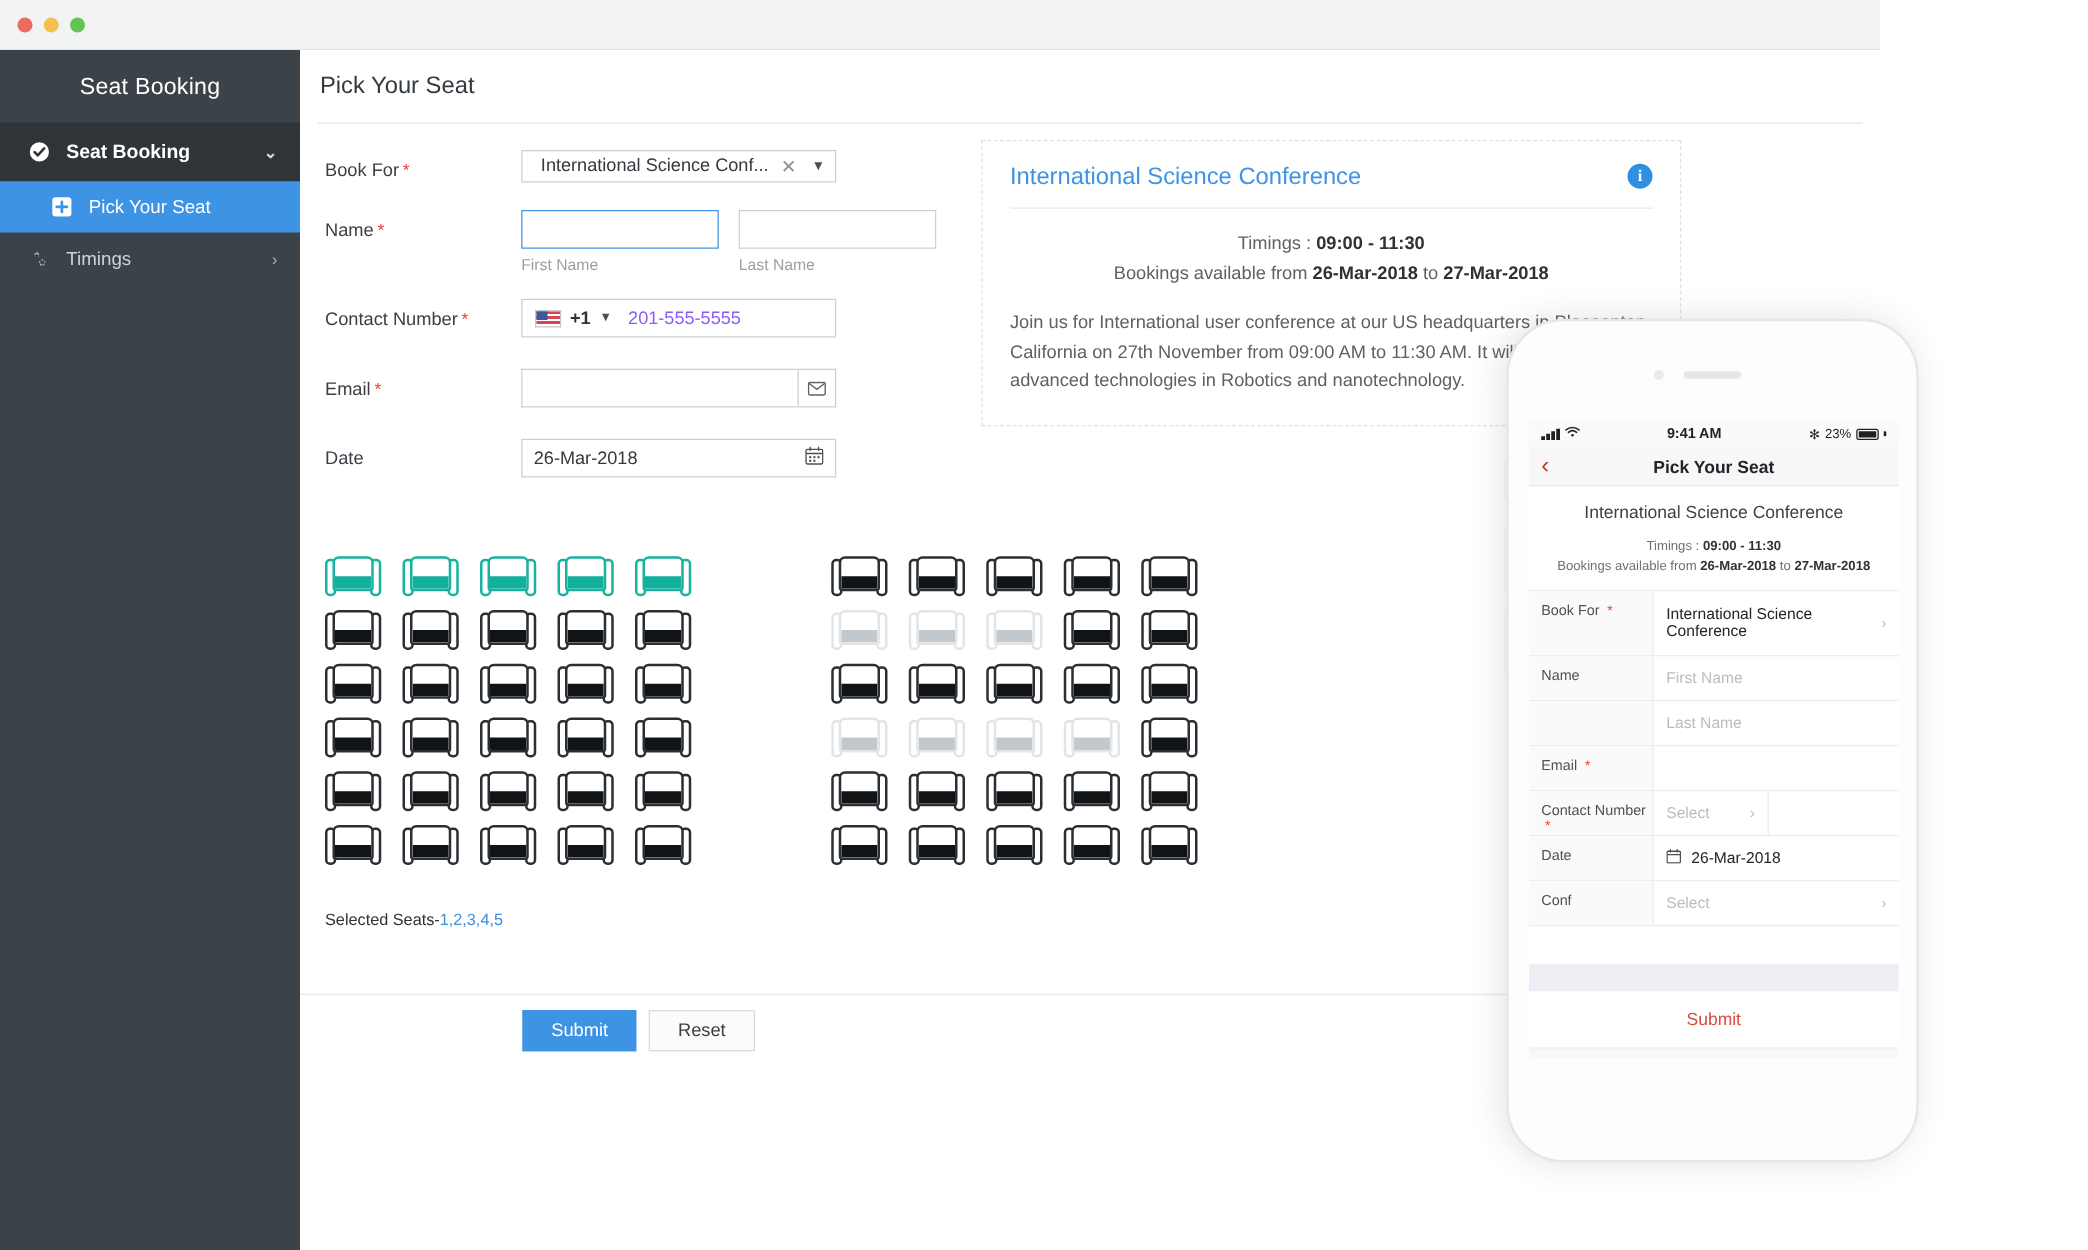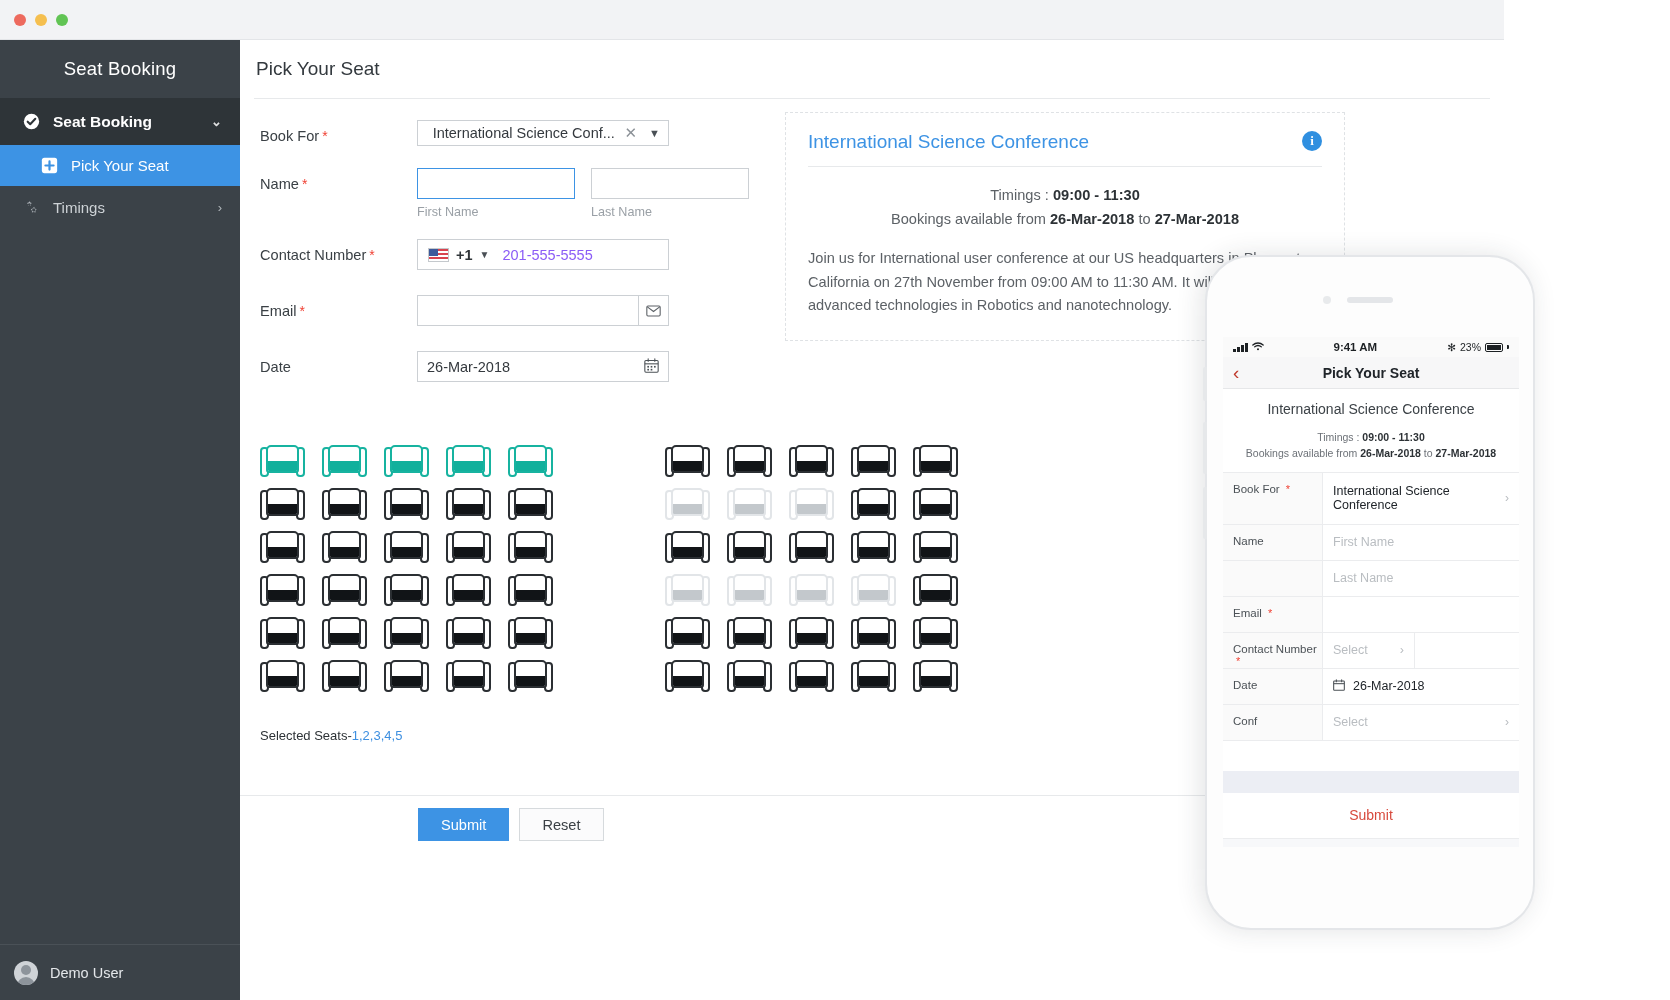"Demo User" div.sb-footer { html: <div> <span></span> <span>Demo User</span> </div> -> none }
